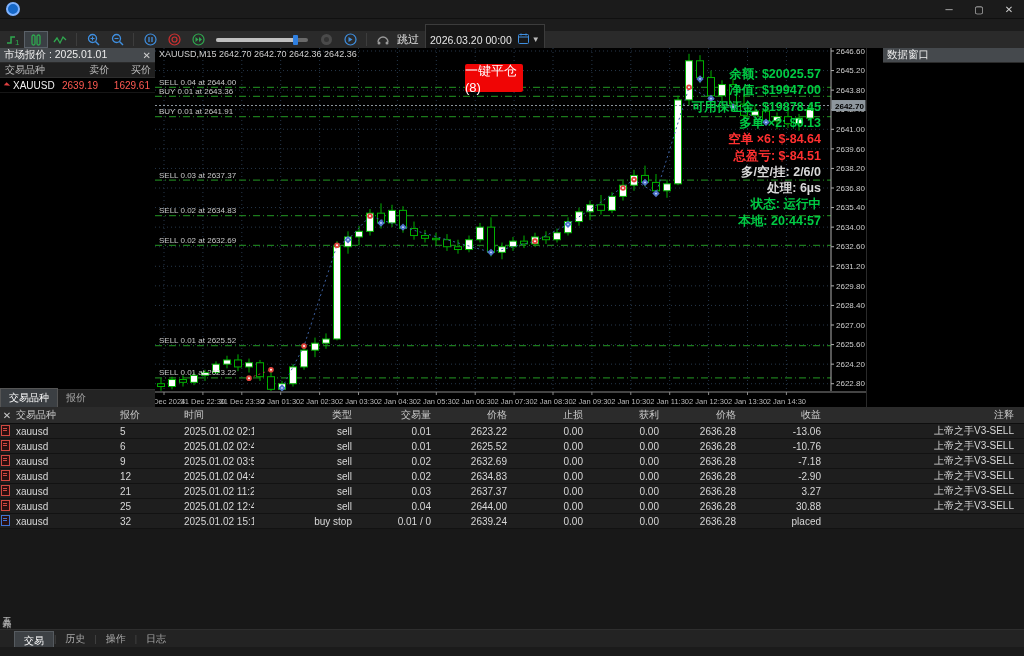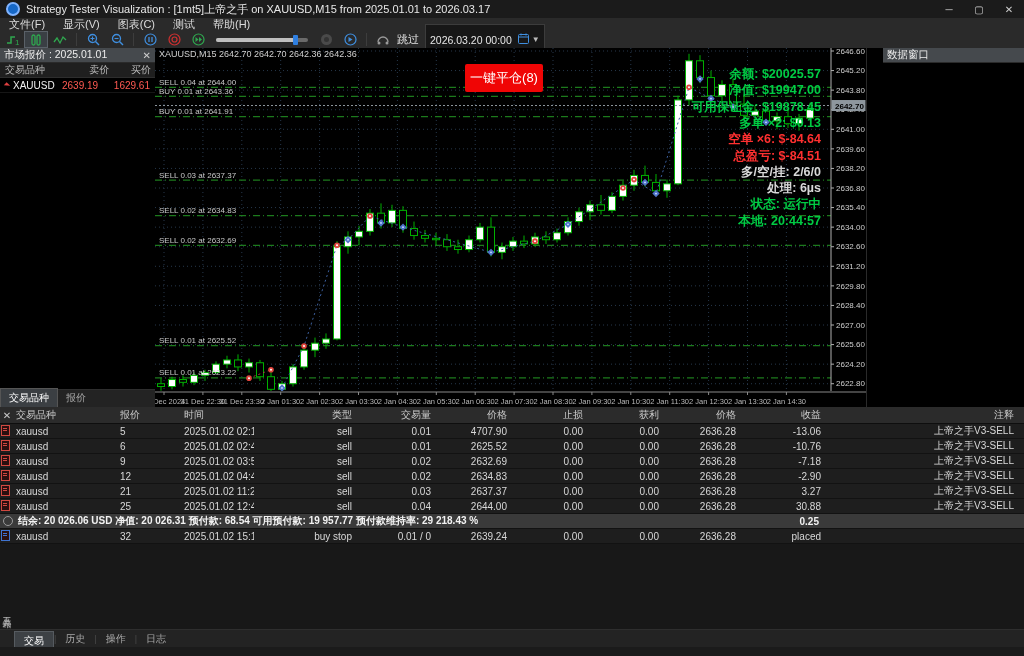"Strategy Tester Visualization :" div.title-text { html: <div>Strategy Tester Visualization : [1mt5]上帝之手 on XAUUSD,M15 from 2025.01.01 to 2026.03.17</div> -> none }
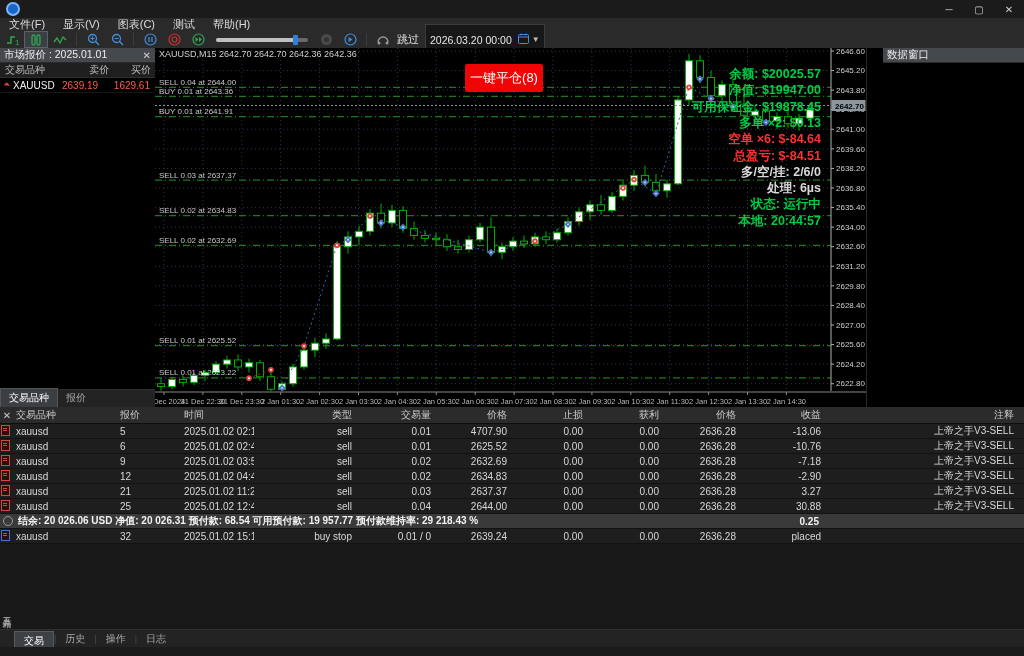"文件(F)" div.menubar { html: <div> <span>文件(F)</span> <span>显示(V)</span> <span>图表(C)</span> <span>测试</span> <span>帮助(H)</span> </div> -> none }
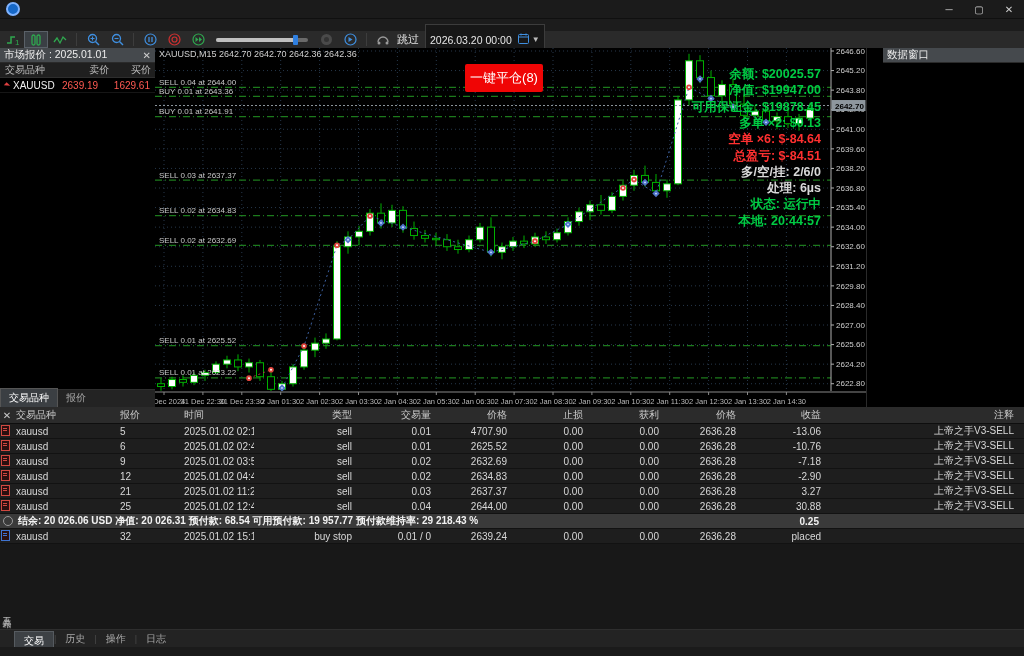"一键平仓(8)" #close-all-btn { width: 78px -> 58px }
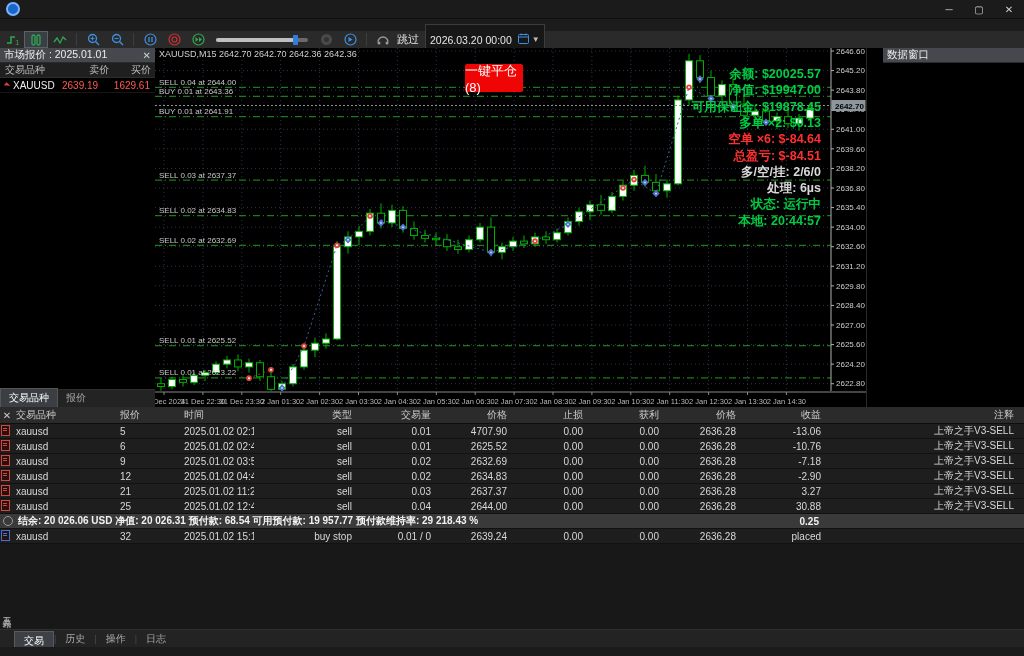"4707.90" span.c6 { text: 4707.90 -> 2623.22 }
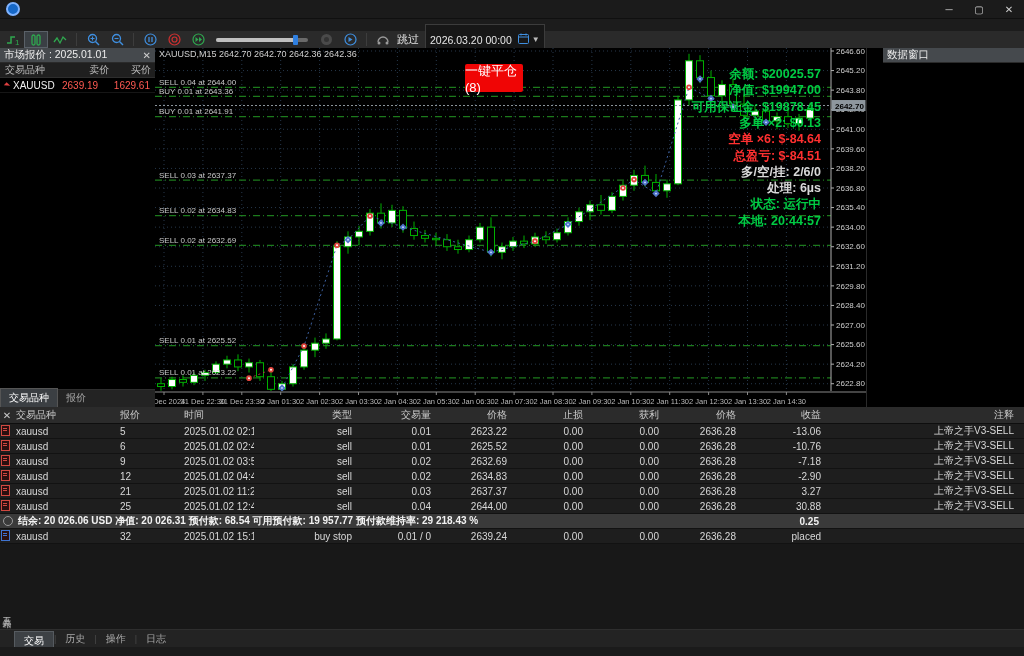"结余: 20 026.06 USD 净值:" div.sumrow { html: <div> <span></span> <span>结余: 20 026.06 USD 净值: 20 026.31 预付款: 68.54 可用预付款: 19 957.77 预付款维持率: 29 218.43 %</span> <span>0.25</span> <span></span> </div> -> none }
